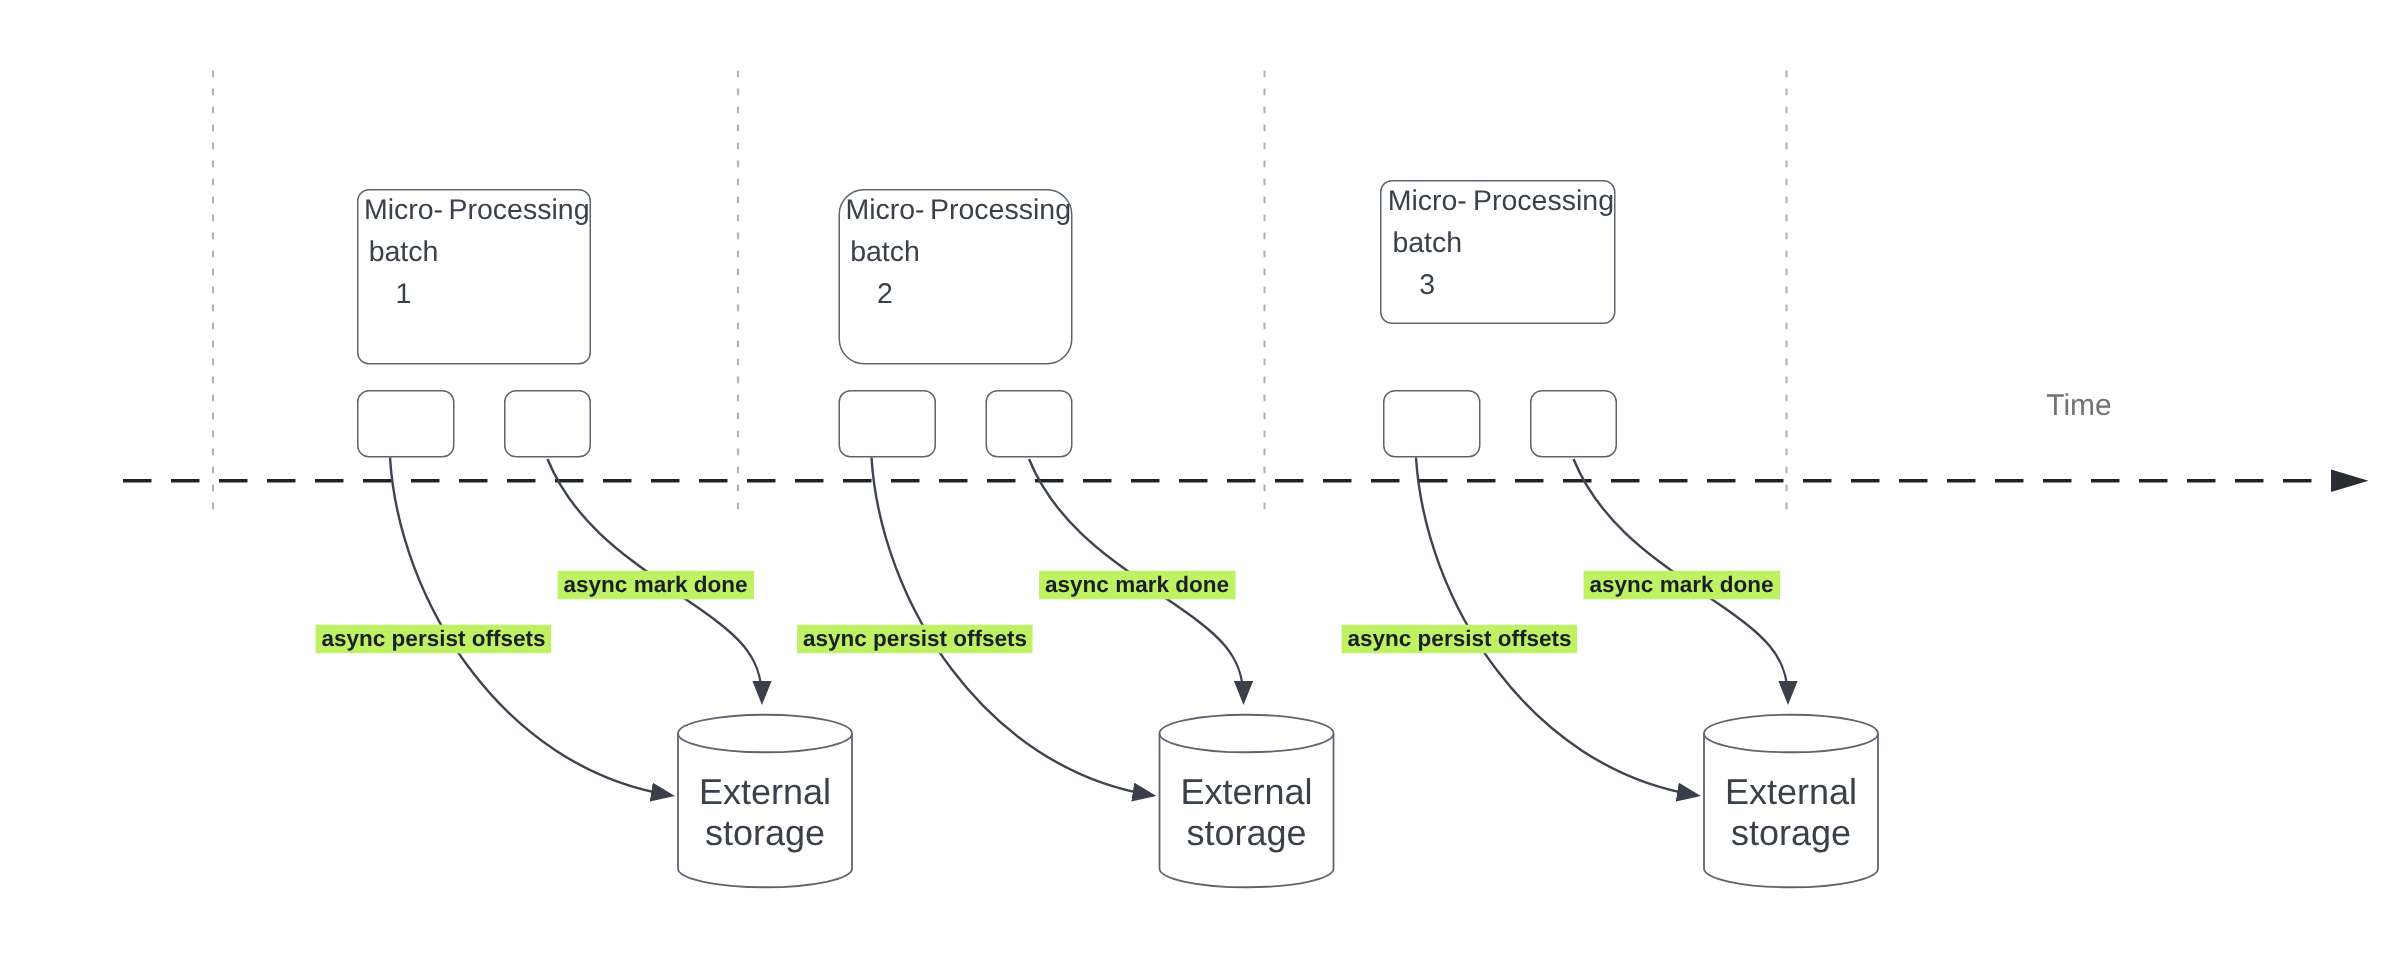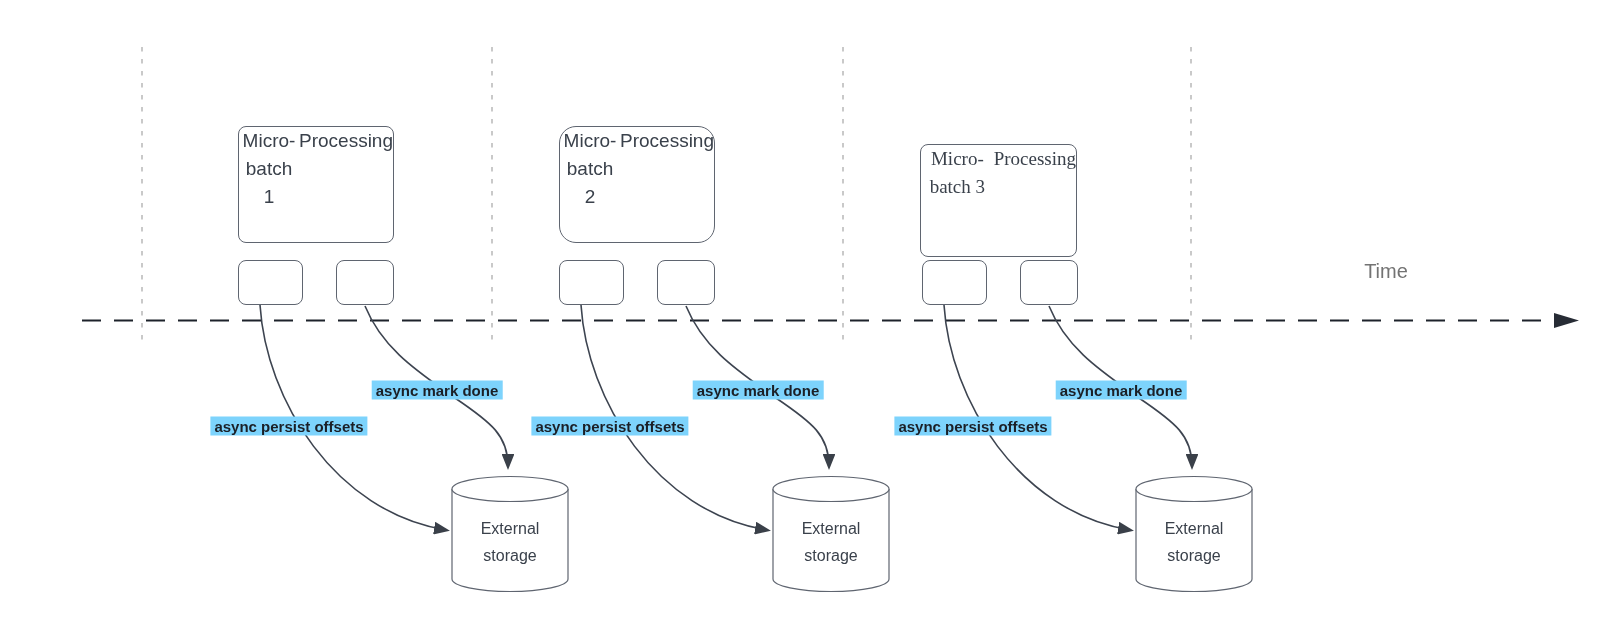"Micro-batch 3" div.node { font-family: Liberation Serif, serif -> none; height: 113px -> 96px; top: 144px -> 120px }
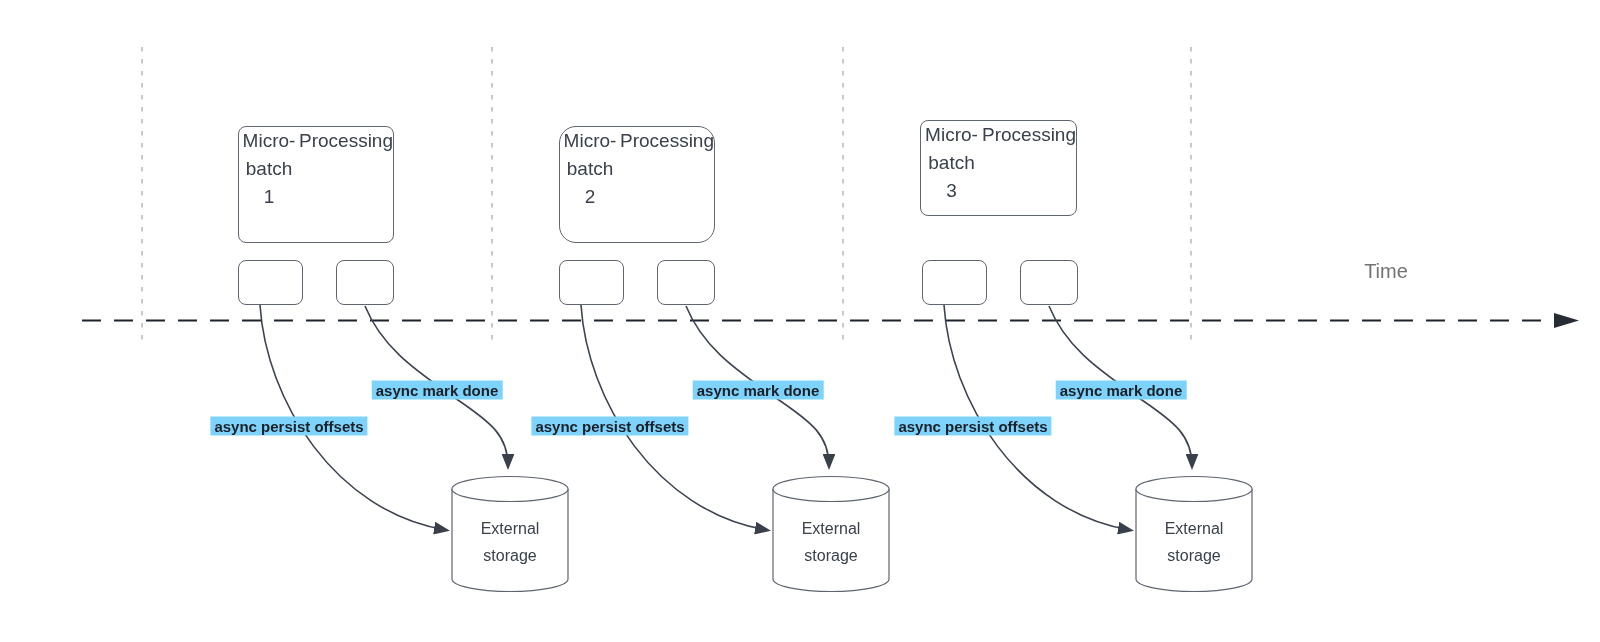"async mark done" .conn-label { background: #7dd3fc -> #bef264 }
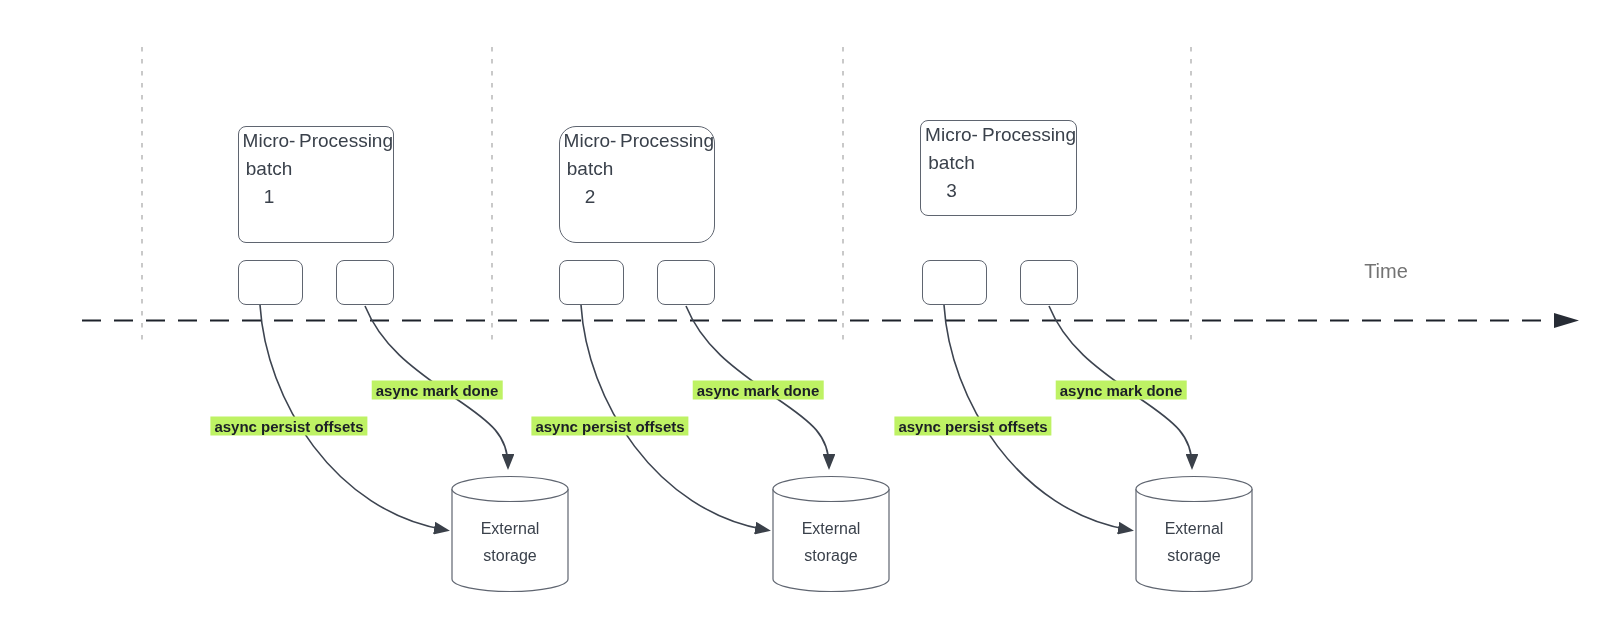"External" .cyl-text { font-size: 16px -> 24px }
